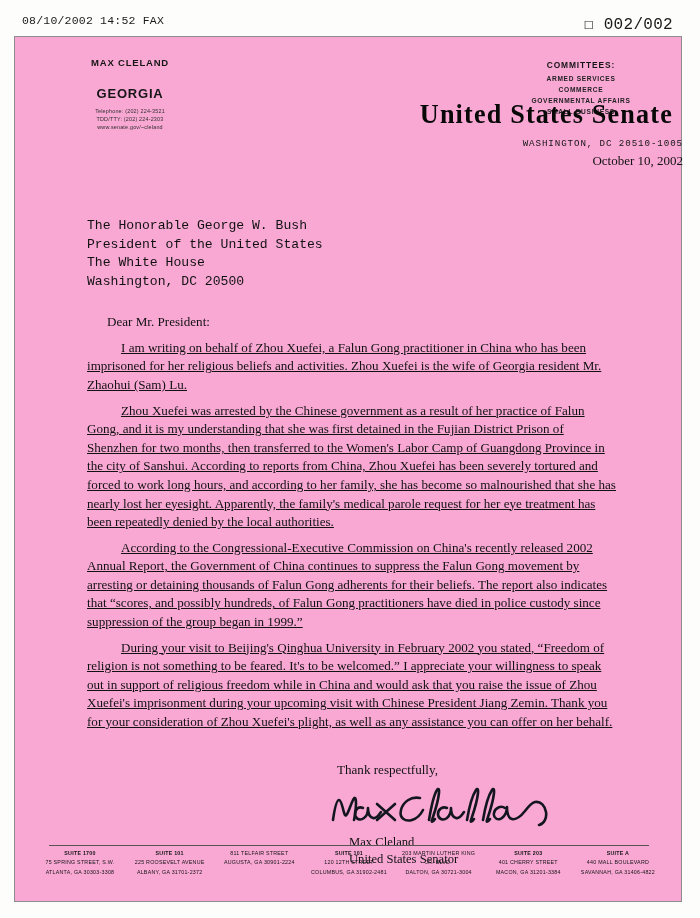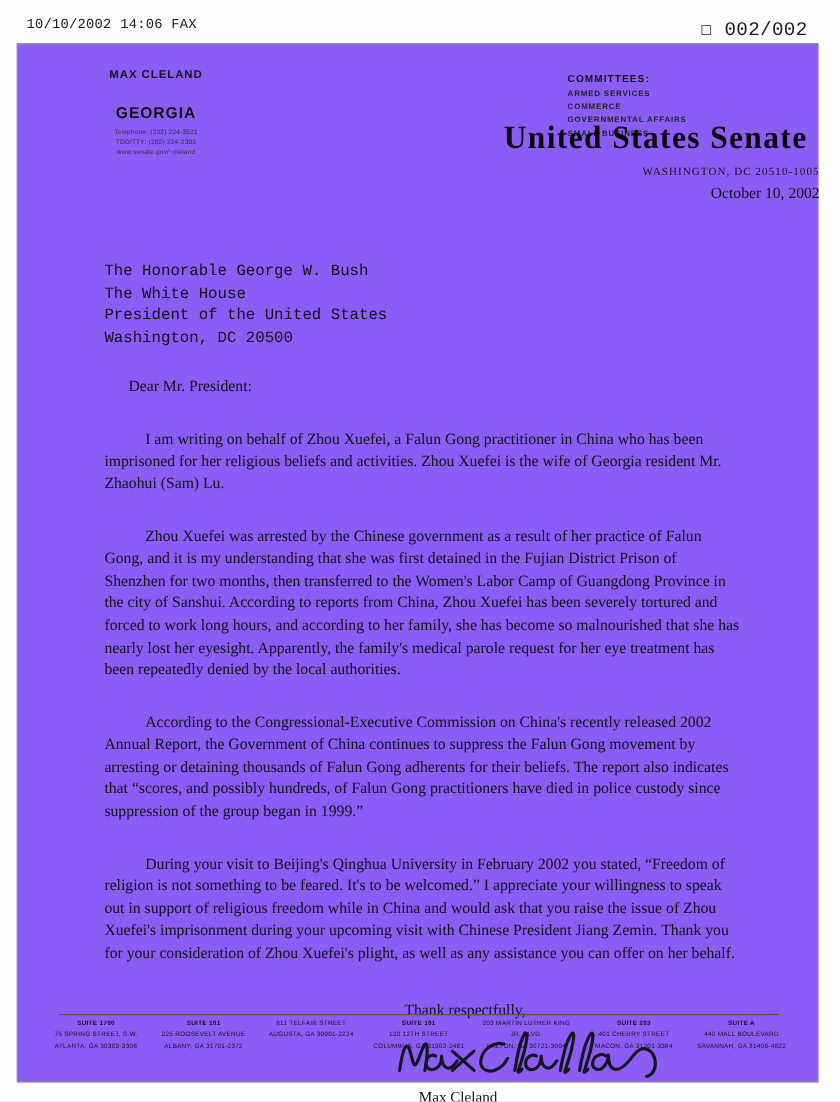"10/10/2002 14:06 FAX" div.fax-left { text: 10/10/2002  14:06 -> 08/10/2002  14:52 }
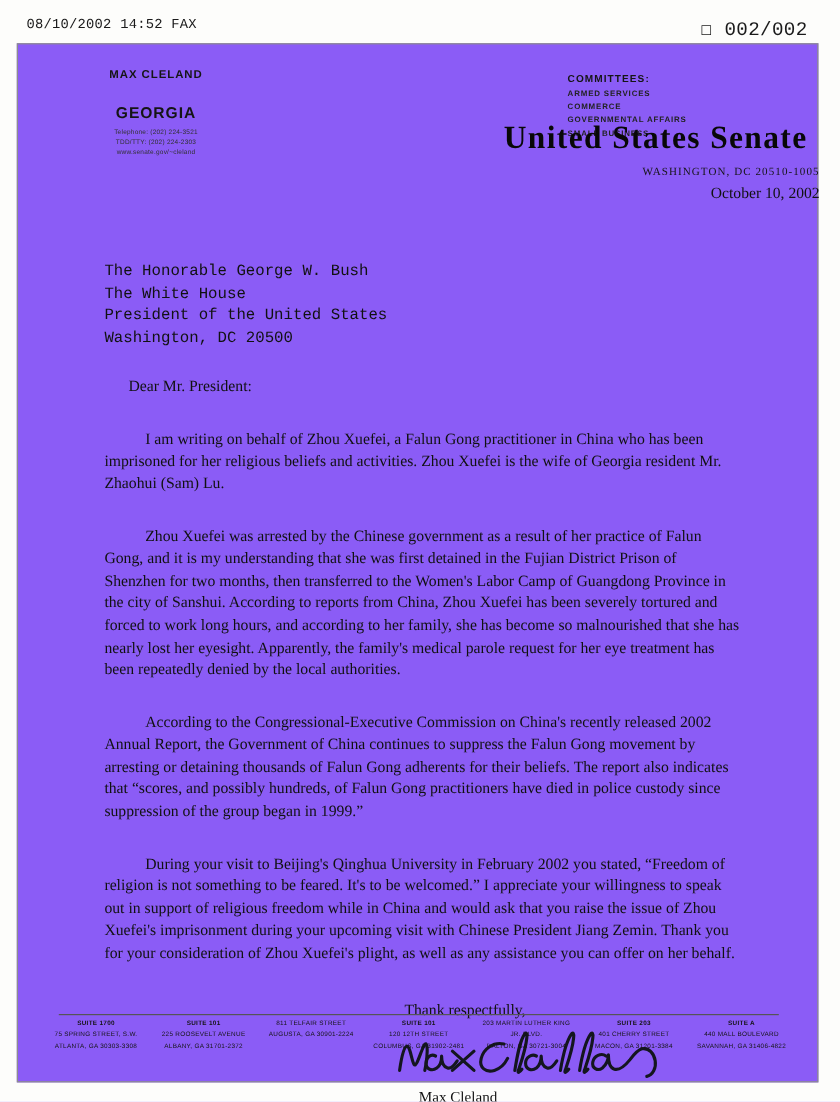"MAX CLELAND" .sheet { background: #8b5cf6 -> #f9a8d4 }
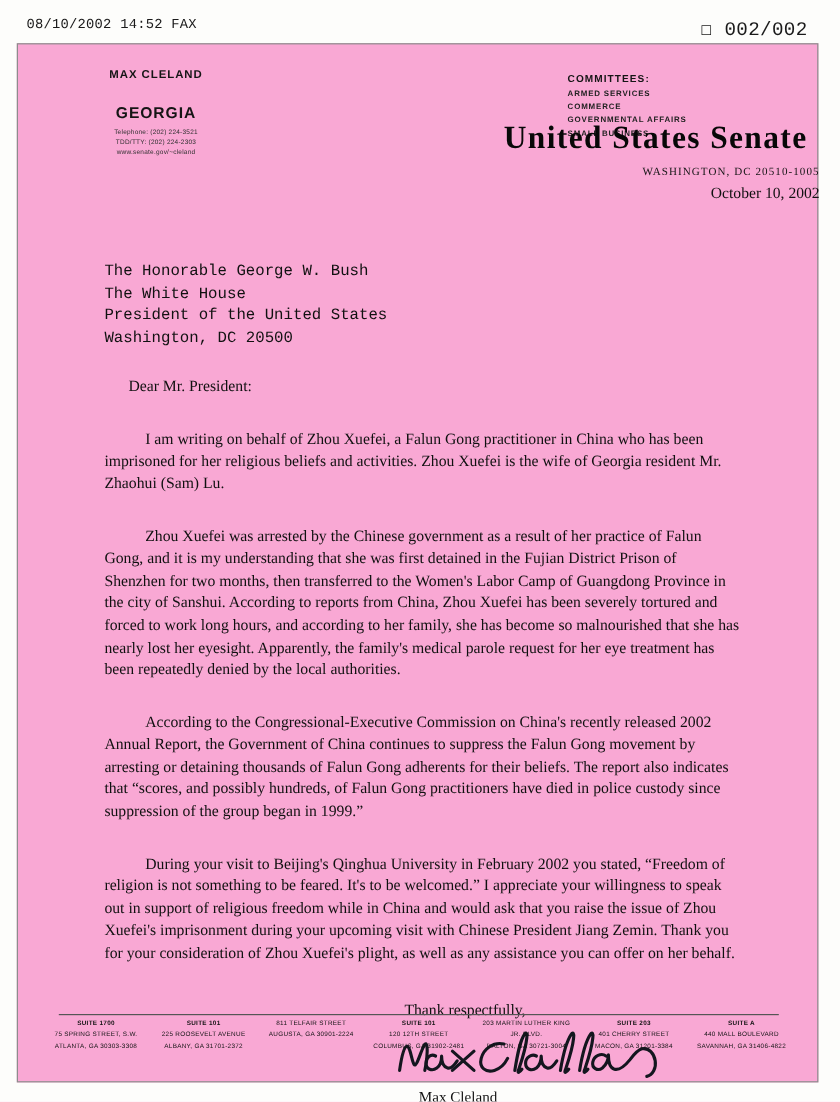"COMMITTEES:" .committees-block { right: 48px -> 20px; text-align: left -> center }
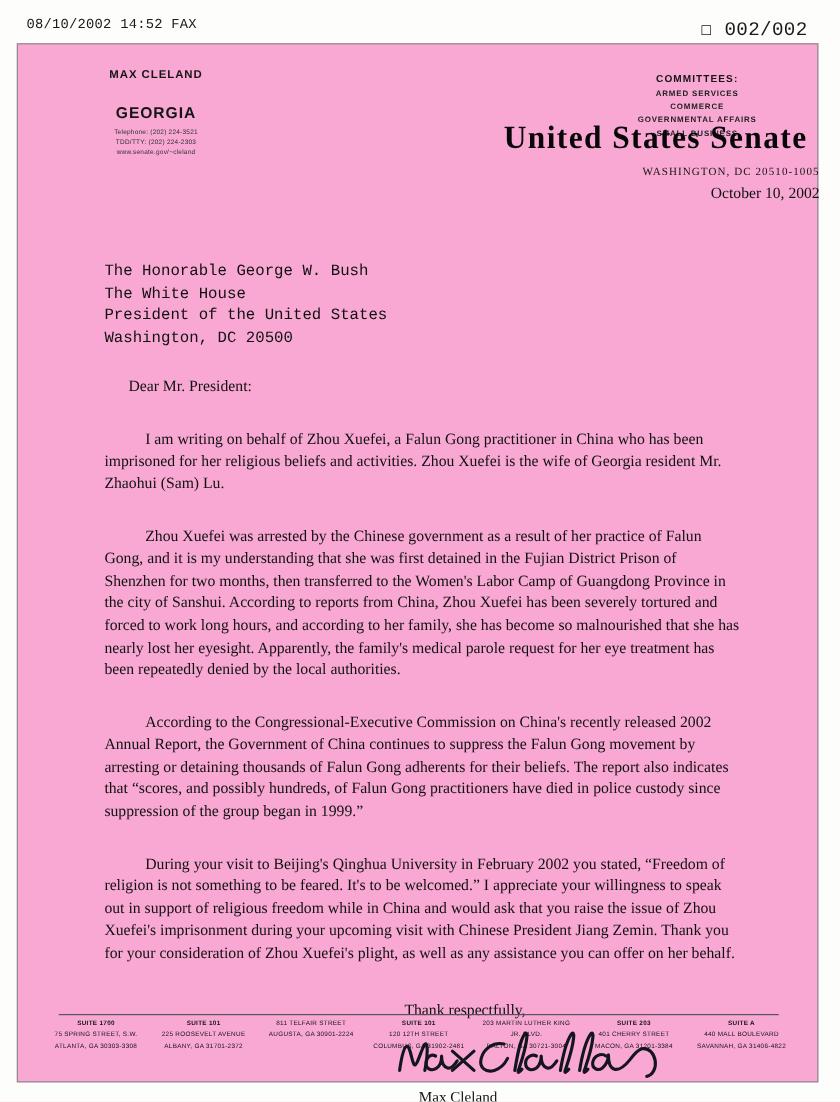"WASHINGTON, DC 20510-1005" .masthead-sub { font-family: Liberation Serif, serif -> Liberation Mono, monospace }
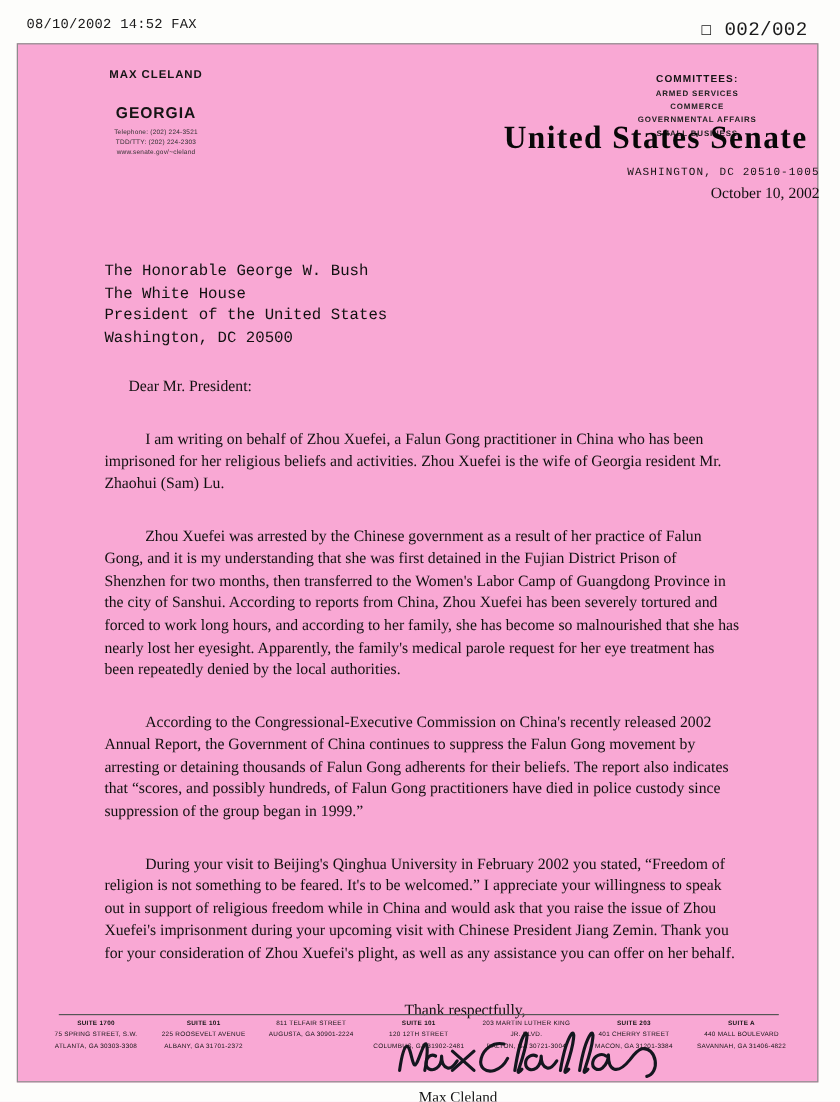"The White House" div { order: before "President of the United States" -> after "President of the United States" }
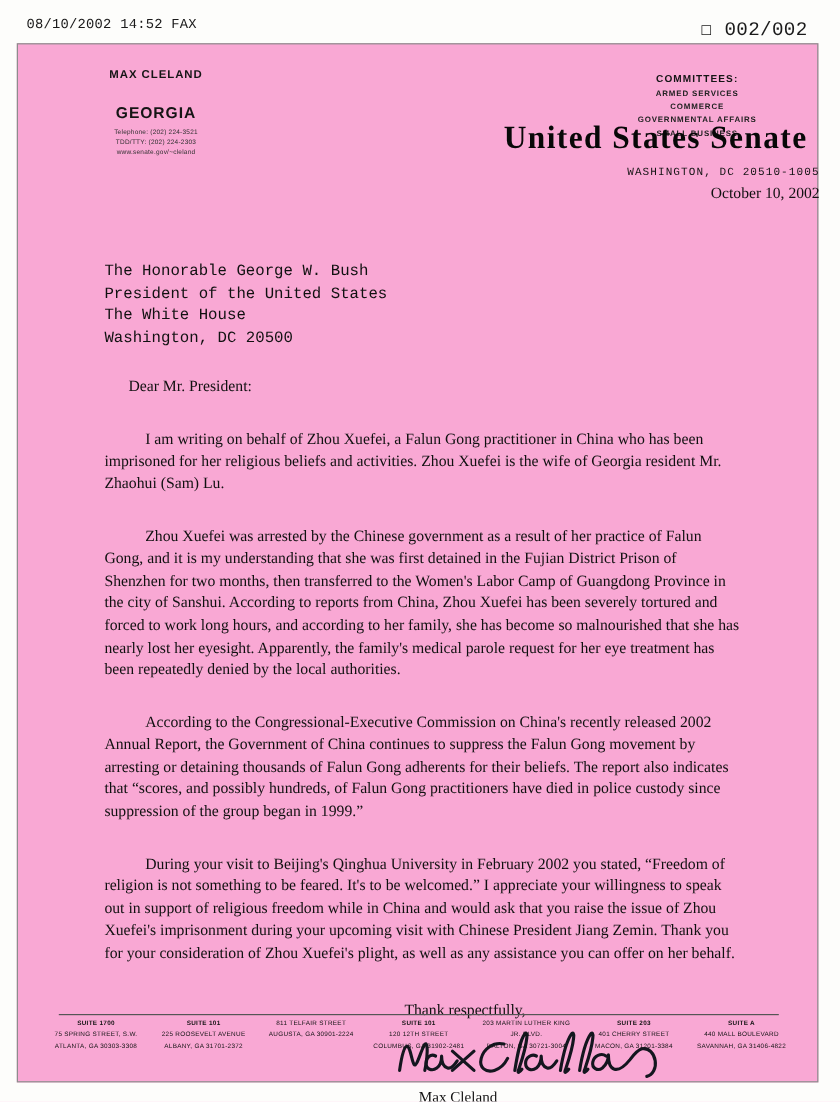"I am writing on behalf" .para { margin-top: 25px -> 7px; text-decoration: none -> underline }
